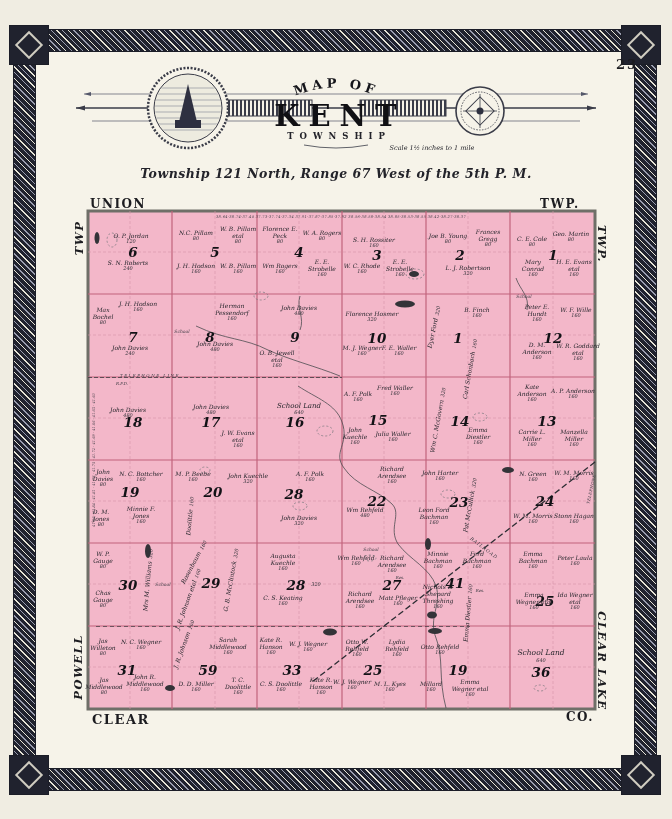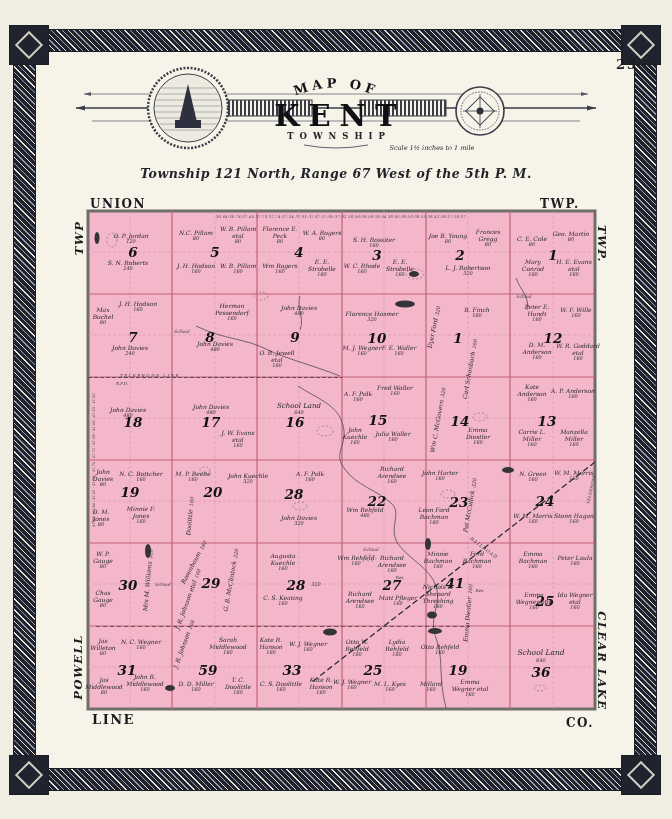"LINE" div.hmargin { text: LINE -> CLEAR }
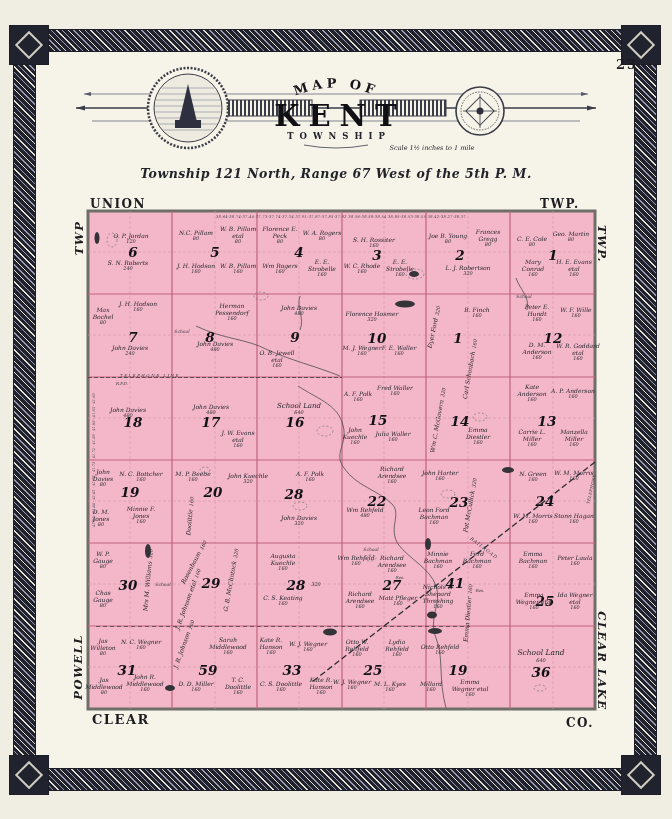"CO." div.hmargin { margin-top: 6px -> none }
